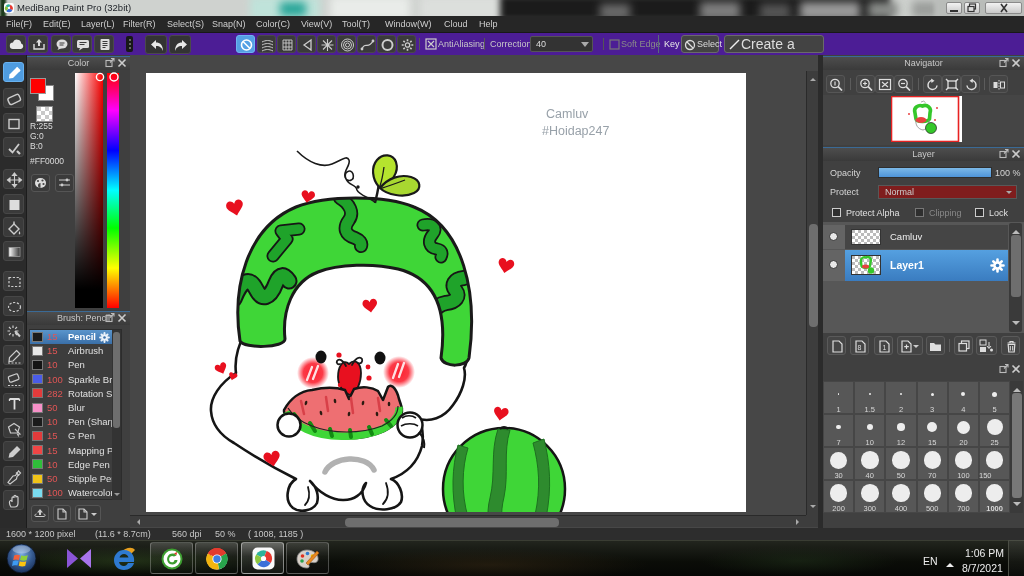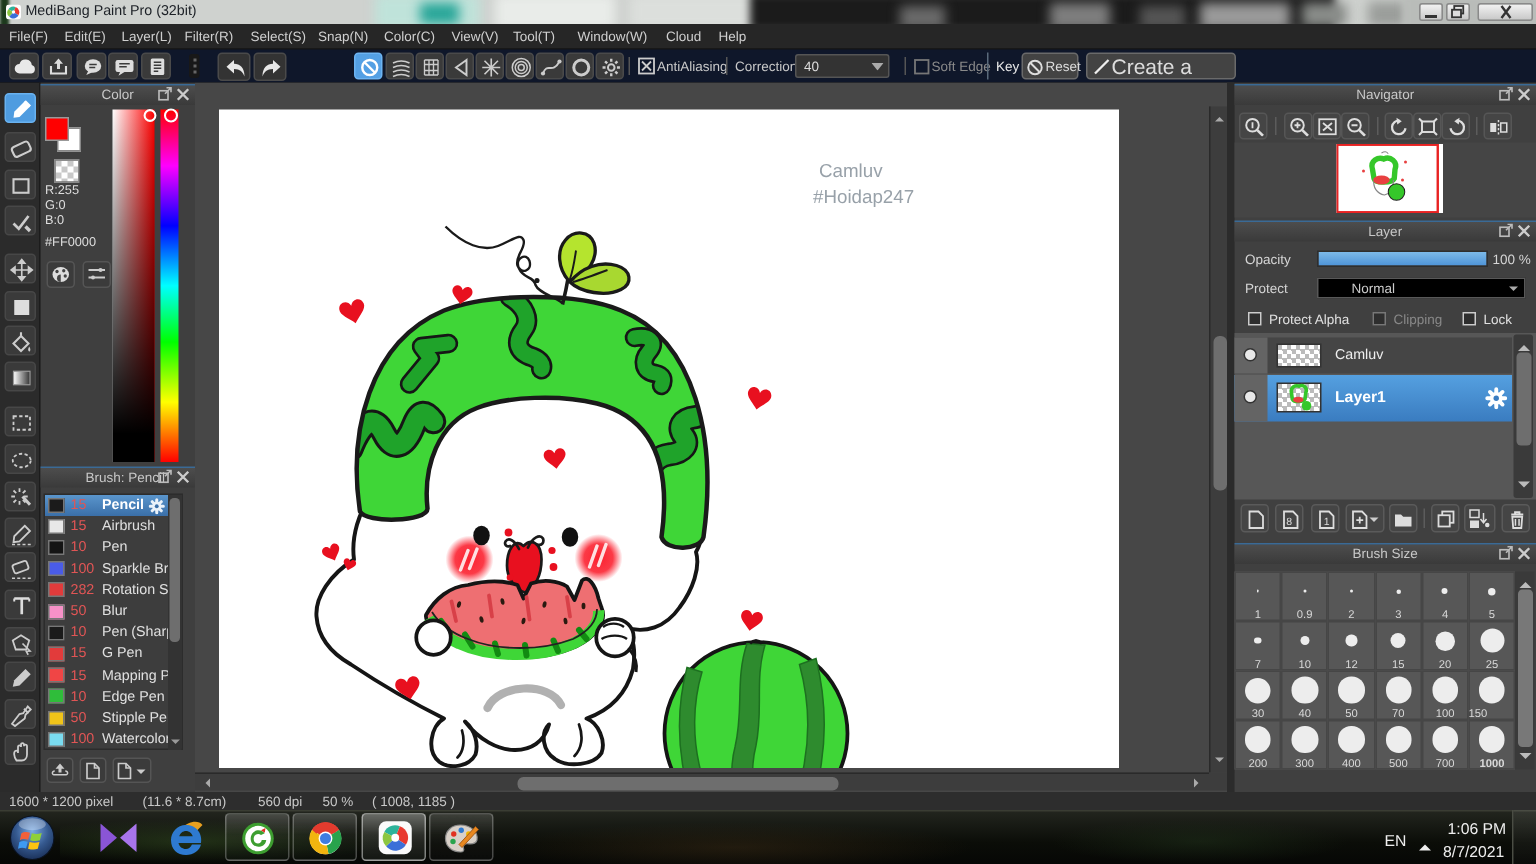"AntiAliasing" #toolbar { background: #0f172a -> #4c1d95 }
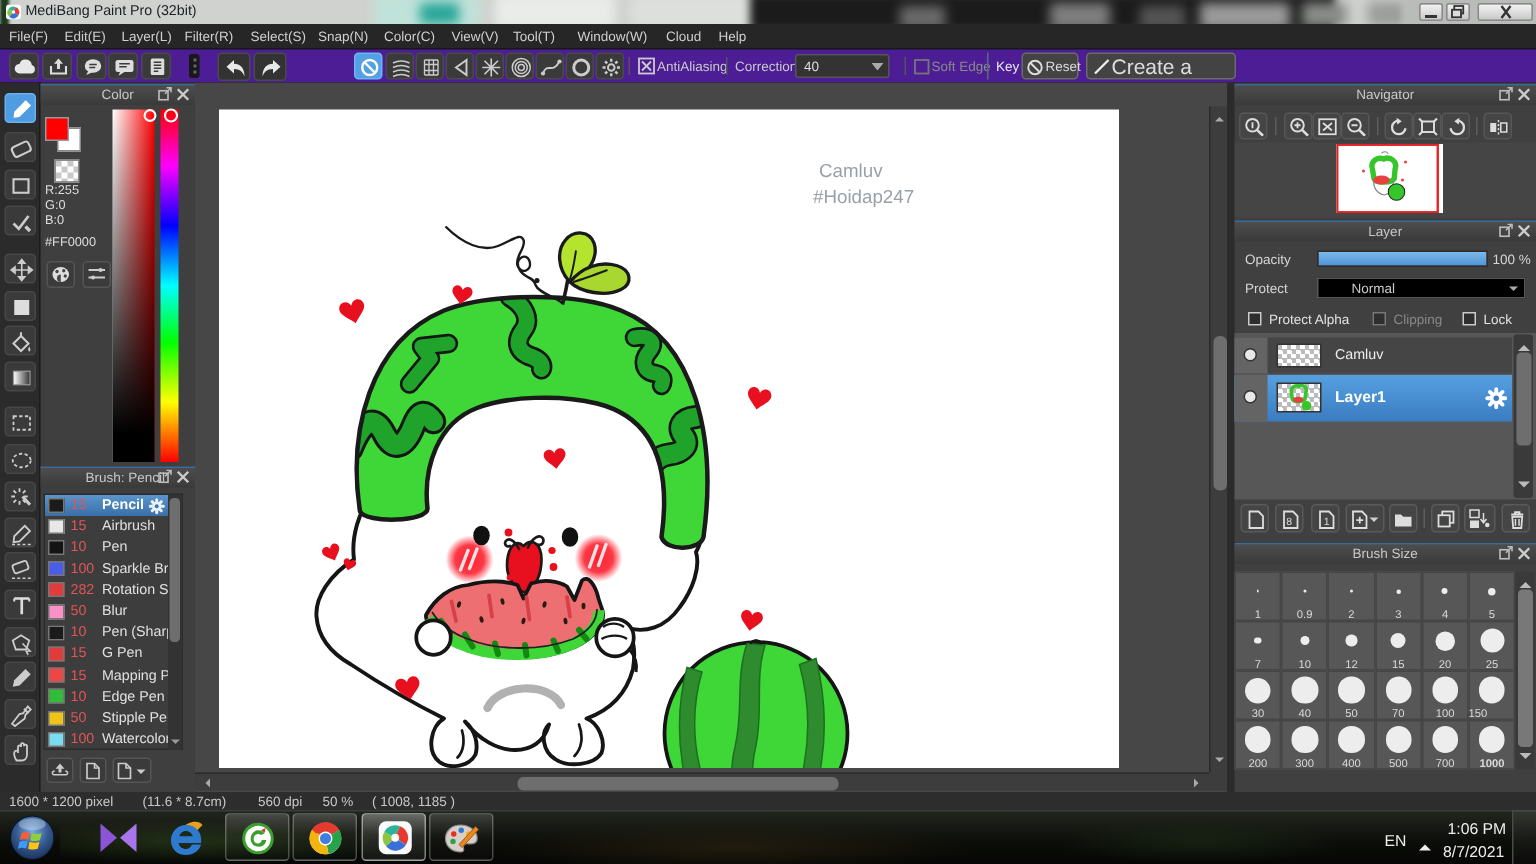"Reset" span { text: Reset -> Select }
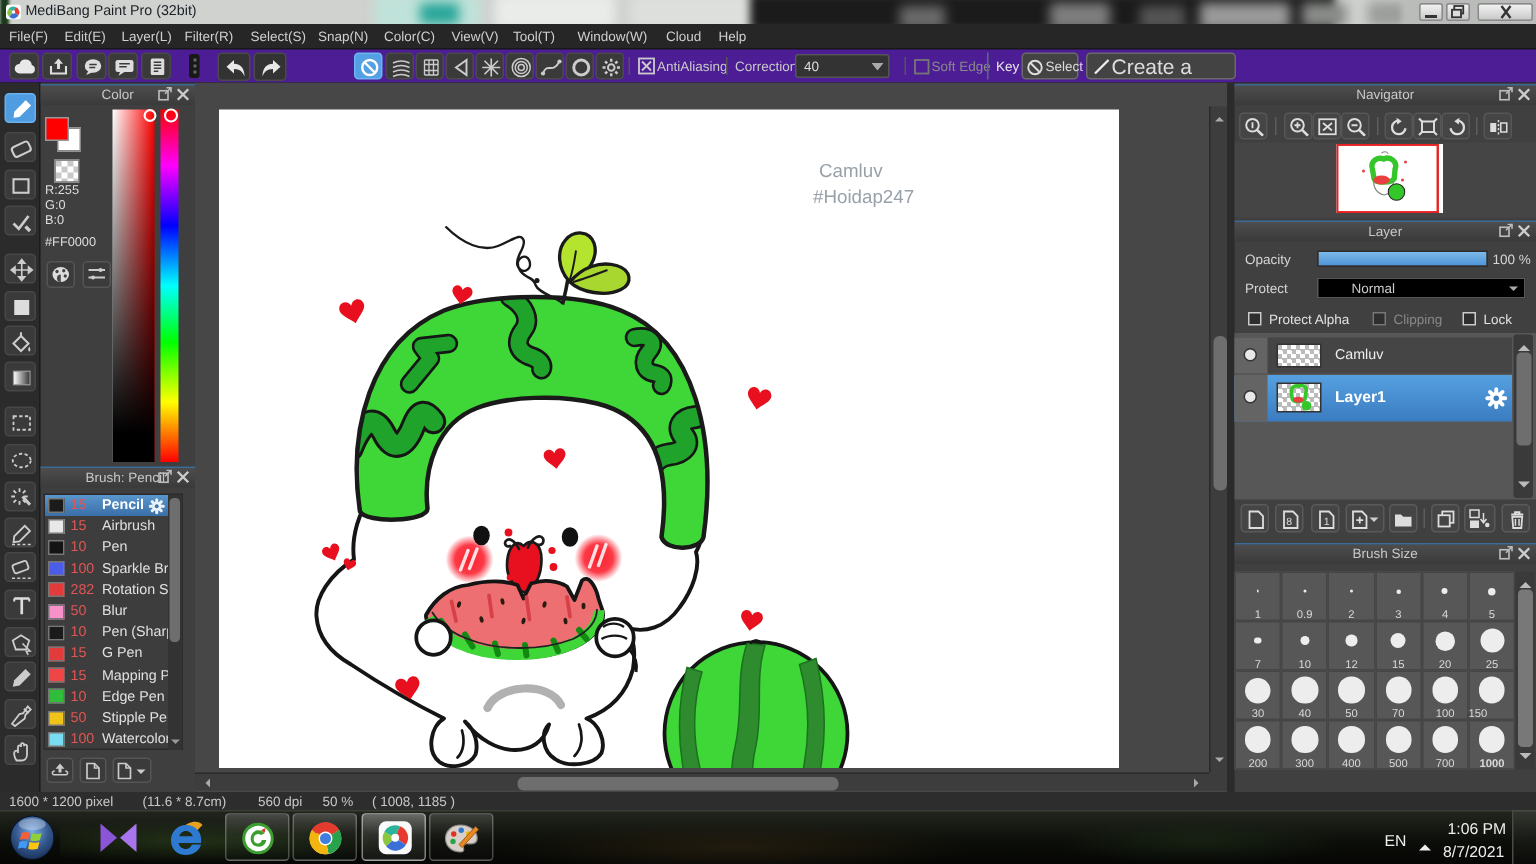"Normal" div.abs { background: #000000 -> #7f1d1d; padding-left: 22px -> 6px }
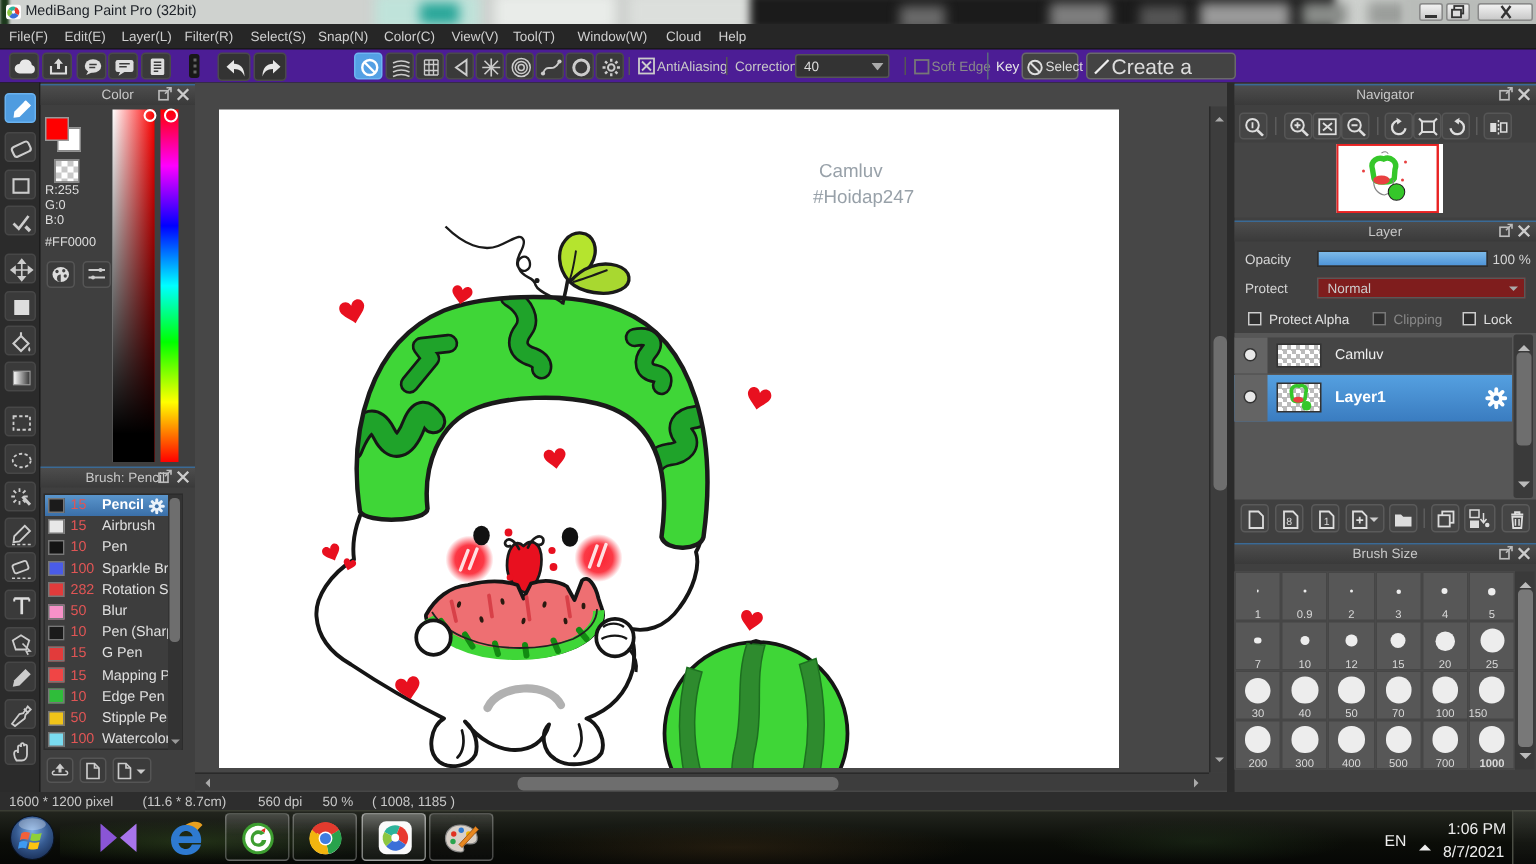"Brush Size" div.panel-hdr { html: <div>Brush Size</div> -> none }
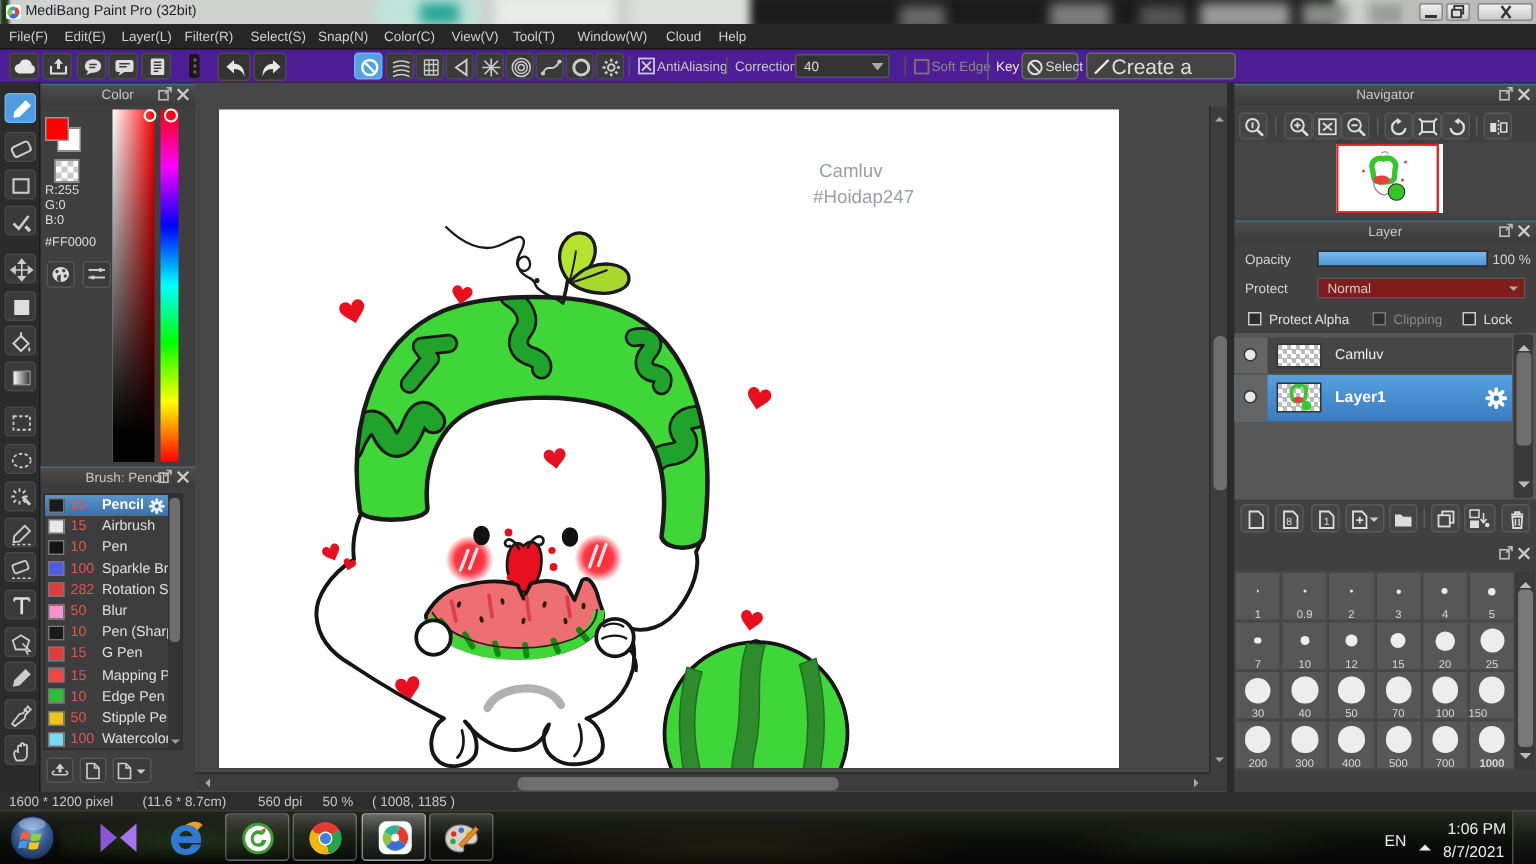"0.9" div { text: 0.9 -> 1.5 }
